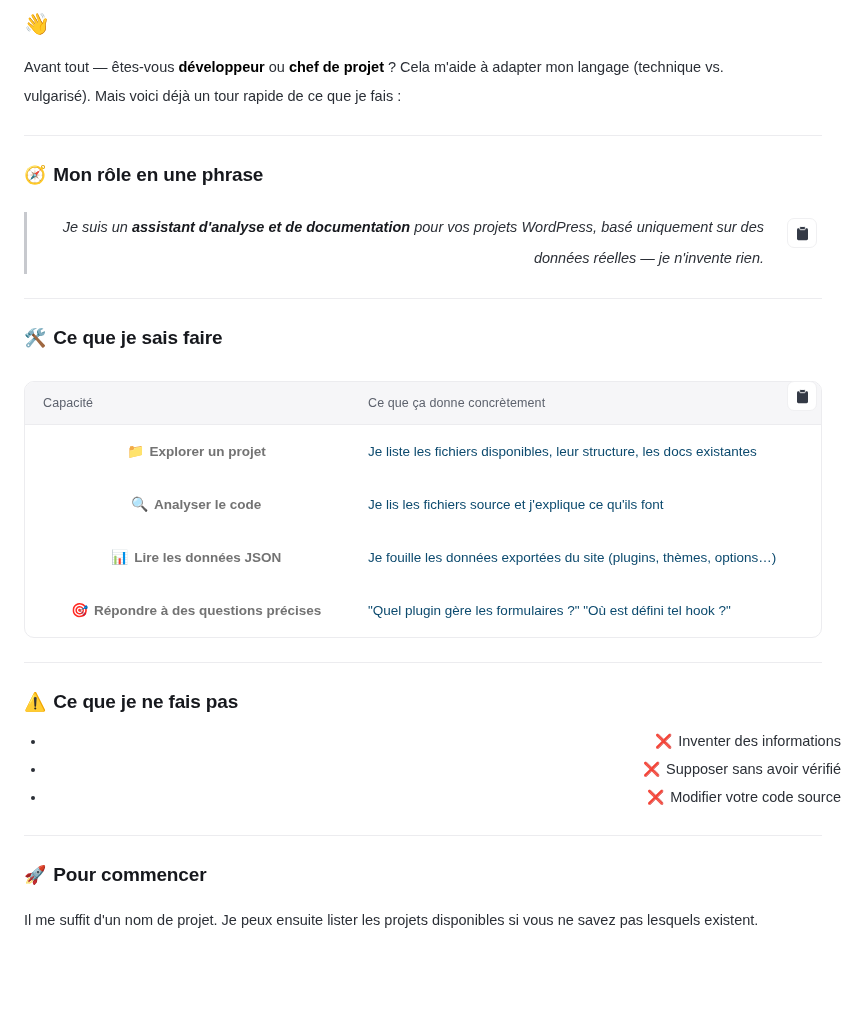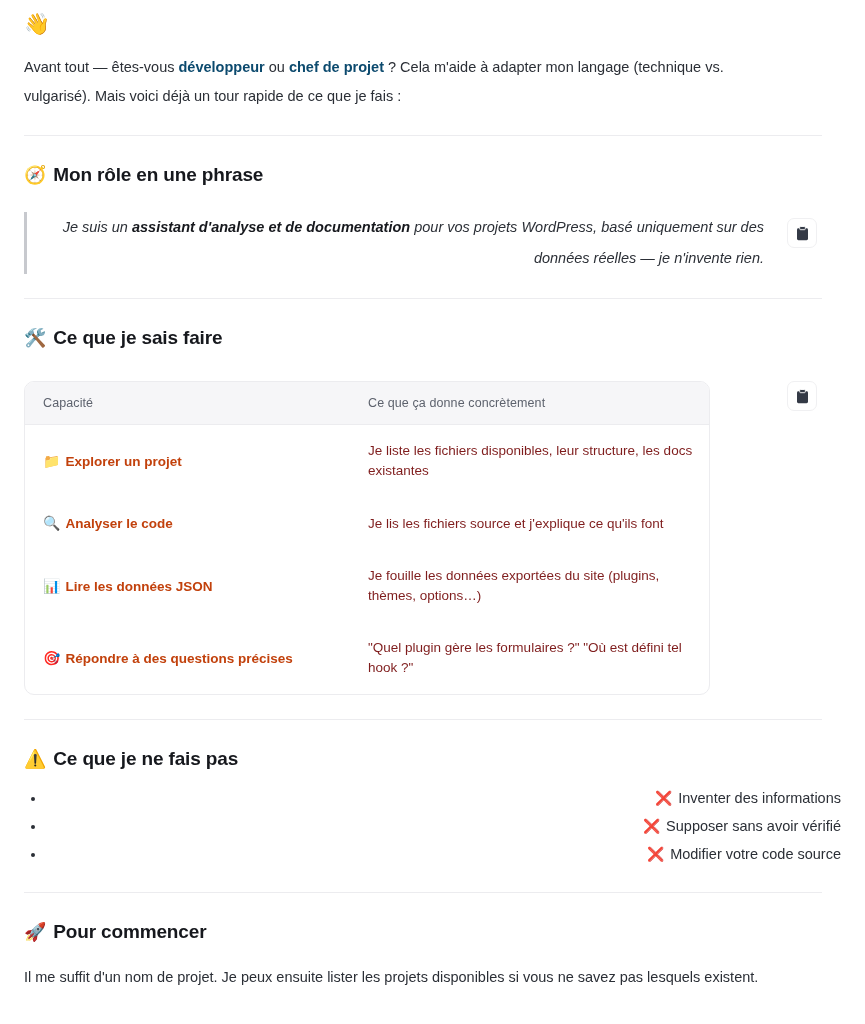"développeur" p.body-text b { color: #0c4a6e -> #000000 }
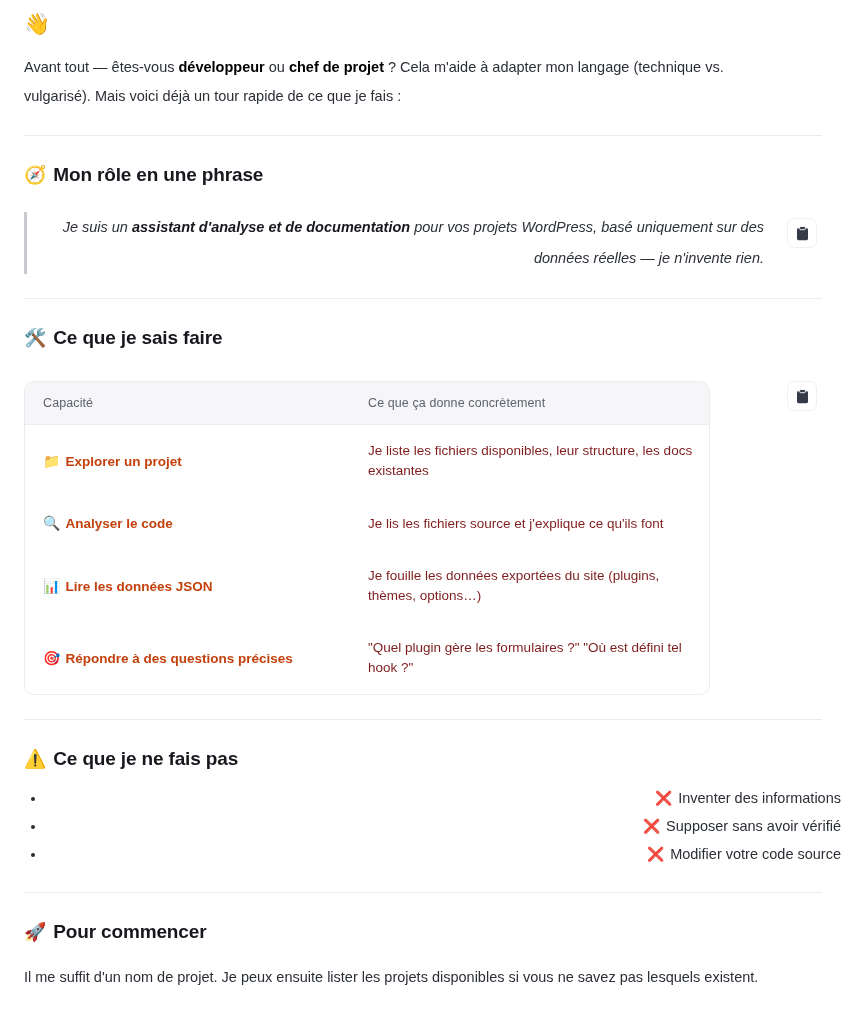"Capacité" .table-card { width: 686px -> 798px }
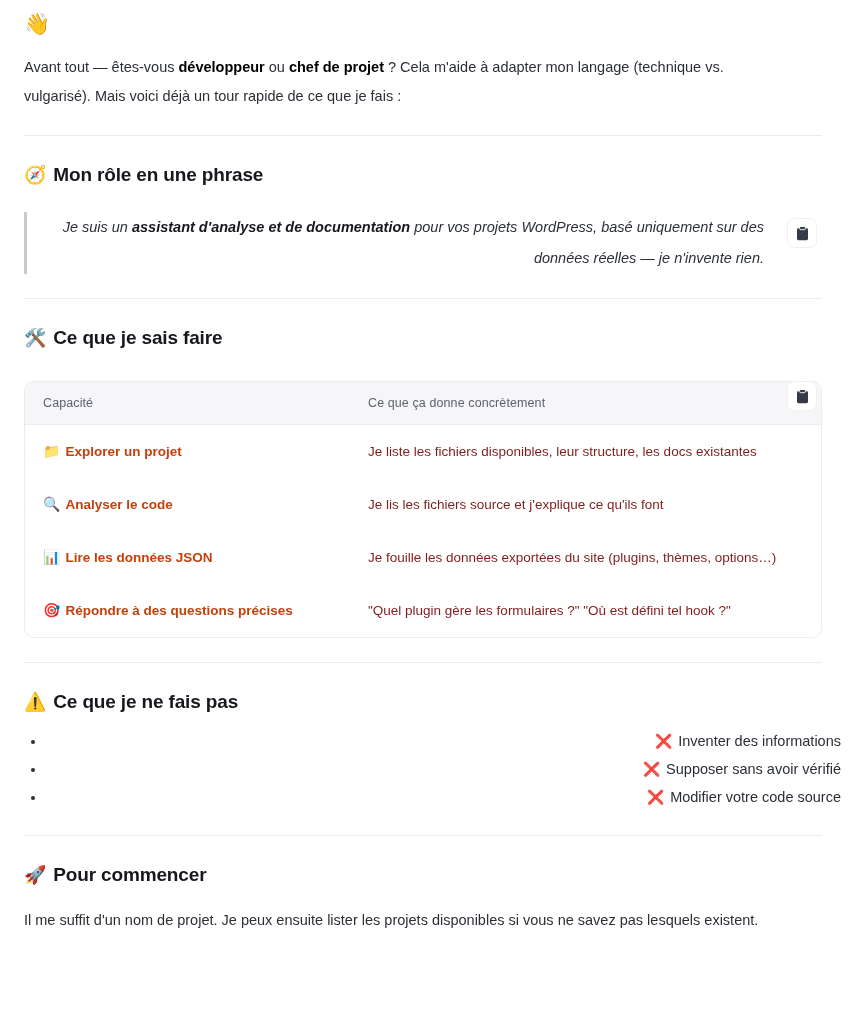"📁 Explorer un projet" table.cap-table tbody td.cap { color: #c2410c -> #737373; text-align: none -> center }
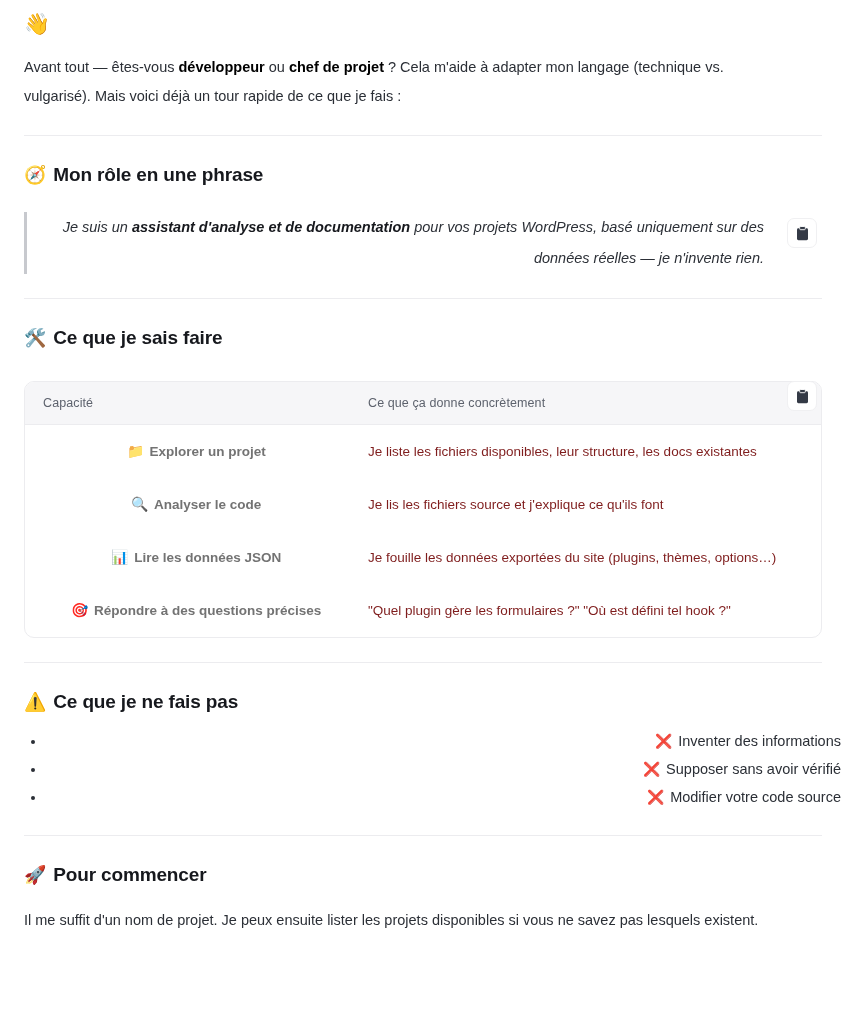"Je liste les fichiers disponibles," table.cap-table tbody td { color: #7f1d1d -> #0c4a6e }
